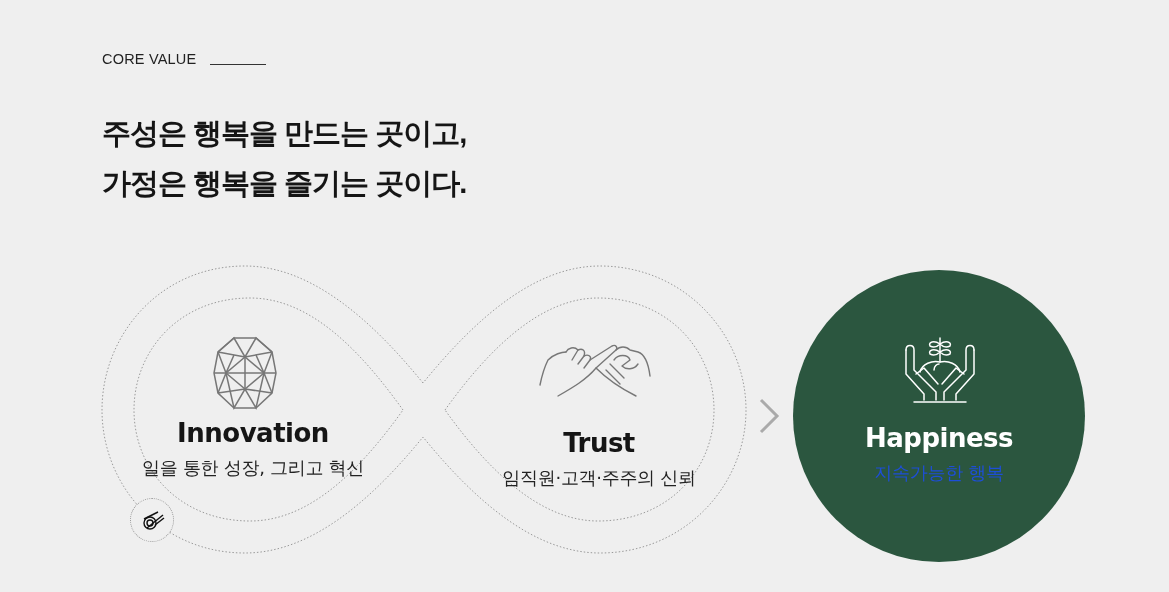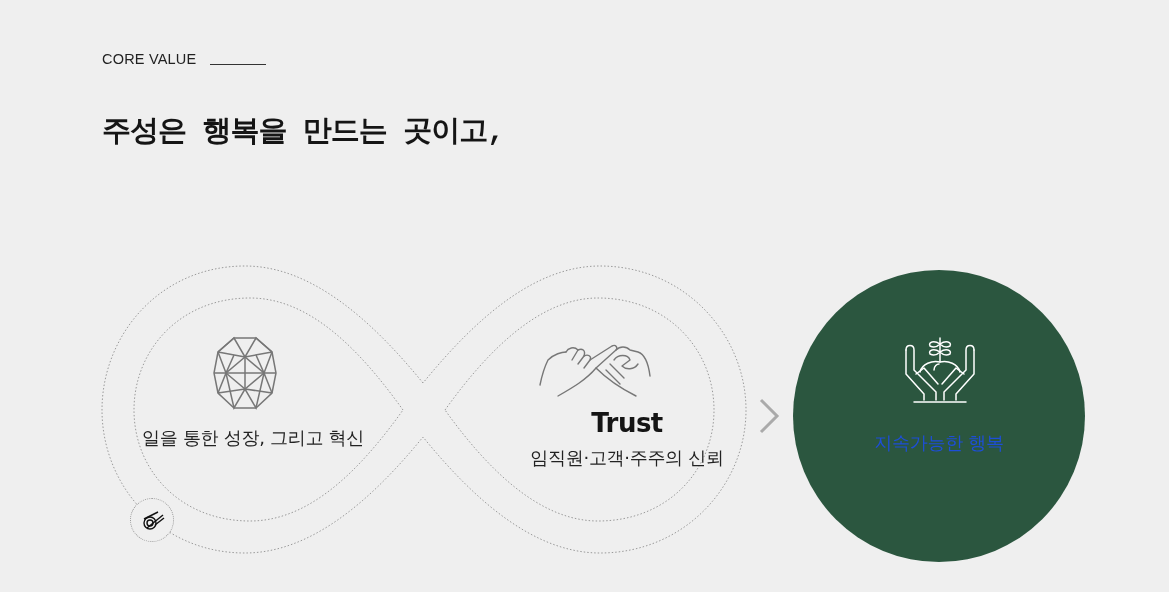"주성은 행복을 만드는 곳이고," .headline { font-family: Liberation Mono, monospace -> Liberation Sans, sans-serif }
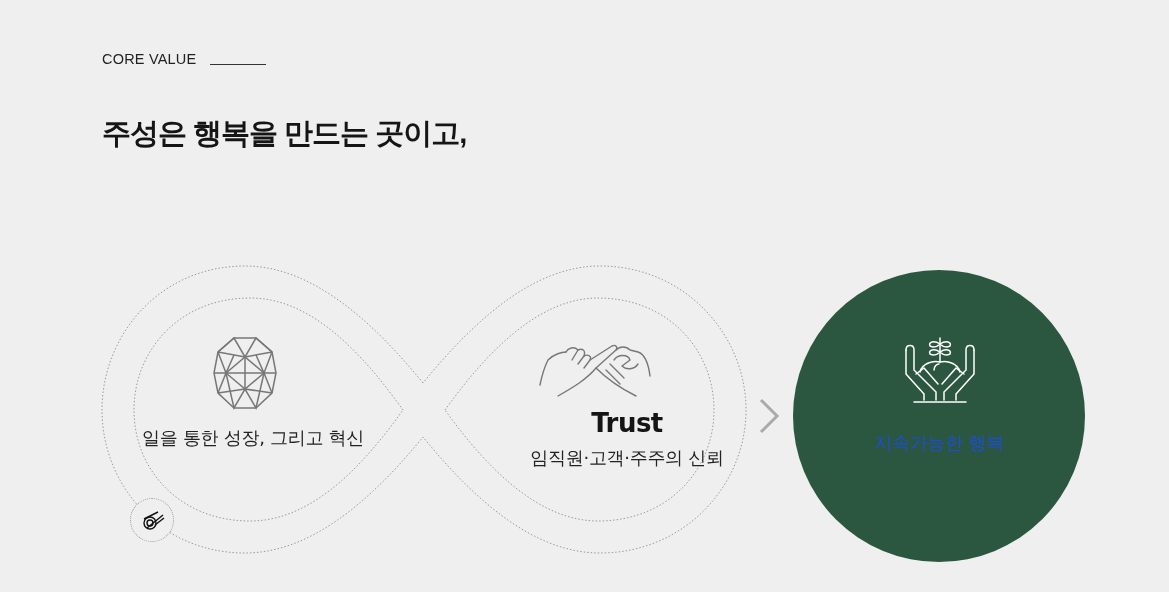"가정은 행복을 즐기는 곳이다." div { html: none -> <div>가정은 행복을 즐기는 곳이다.</div> }
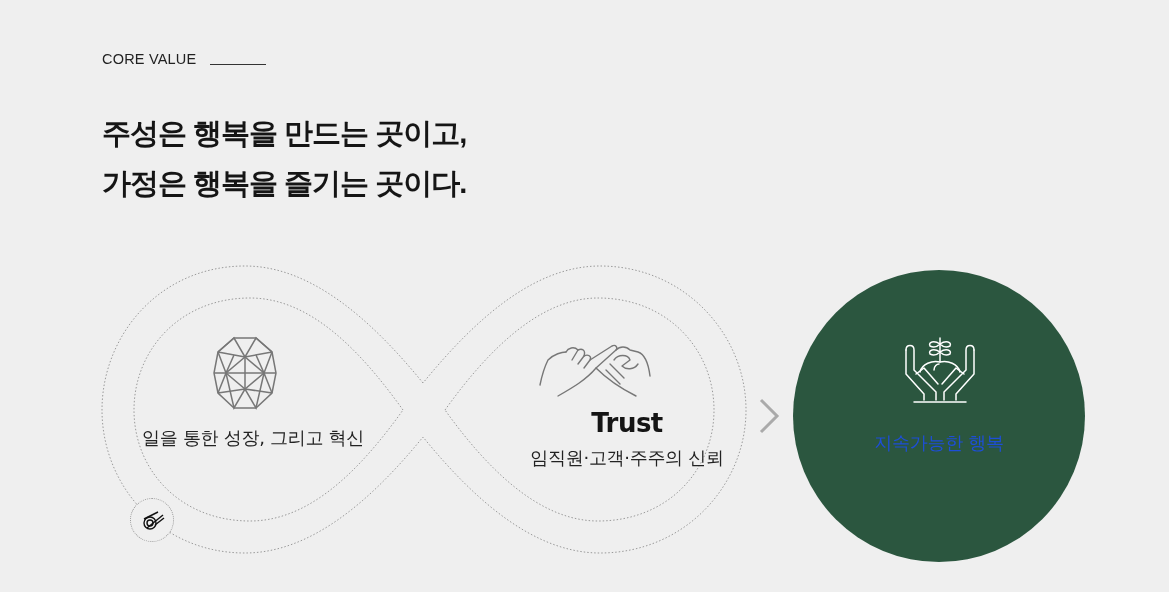"Innovation" div.title { html: none -> <div>Innovation</div> }
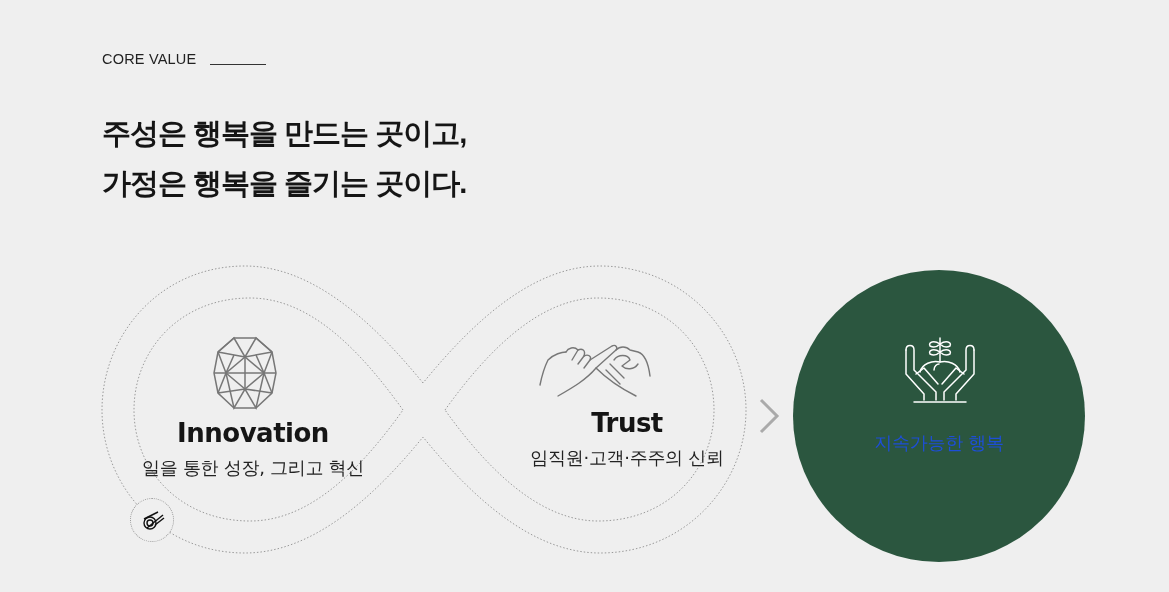"Trust" div.item { margin-left: 28px -> none; top: 408px -> 428px }
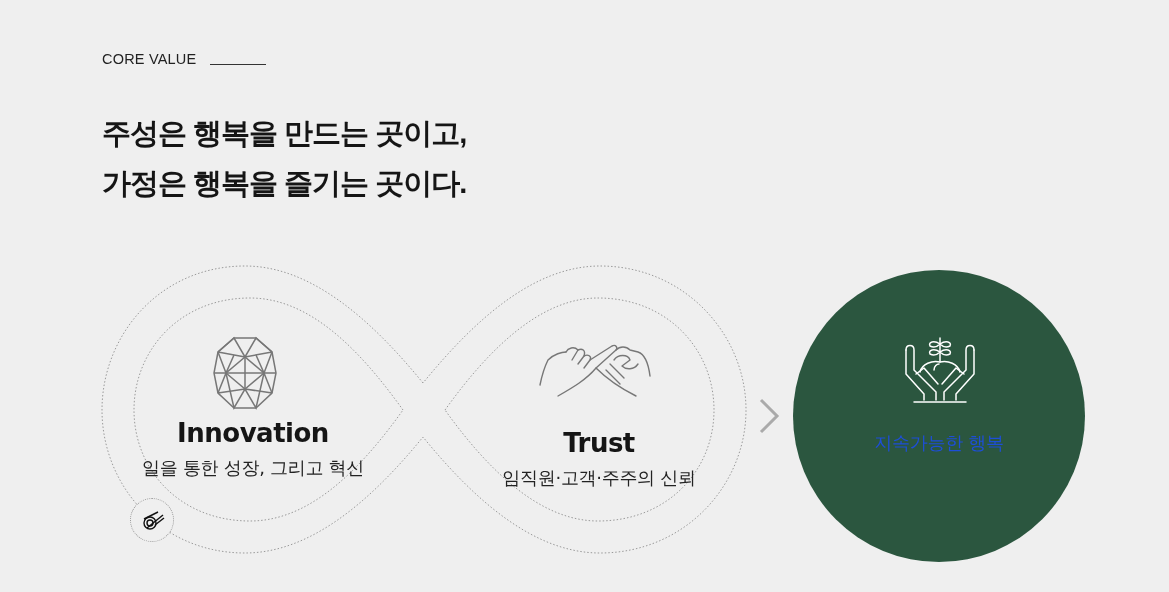"Happiness" div.title { html: none -> <div>Happiness</div> }
